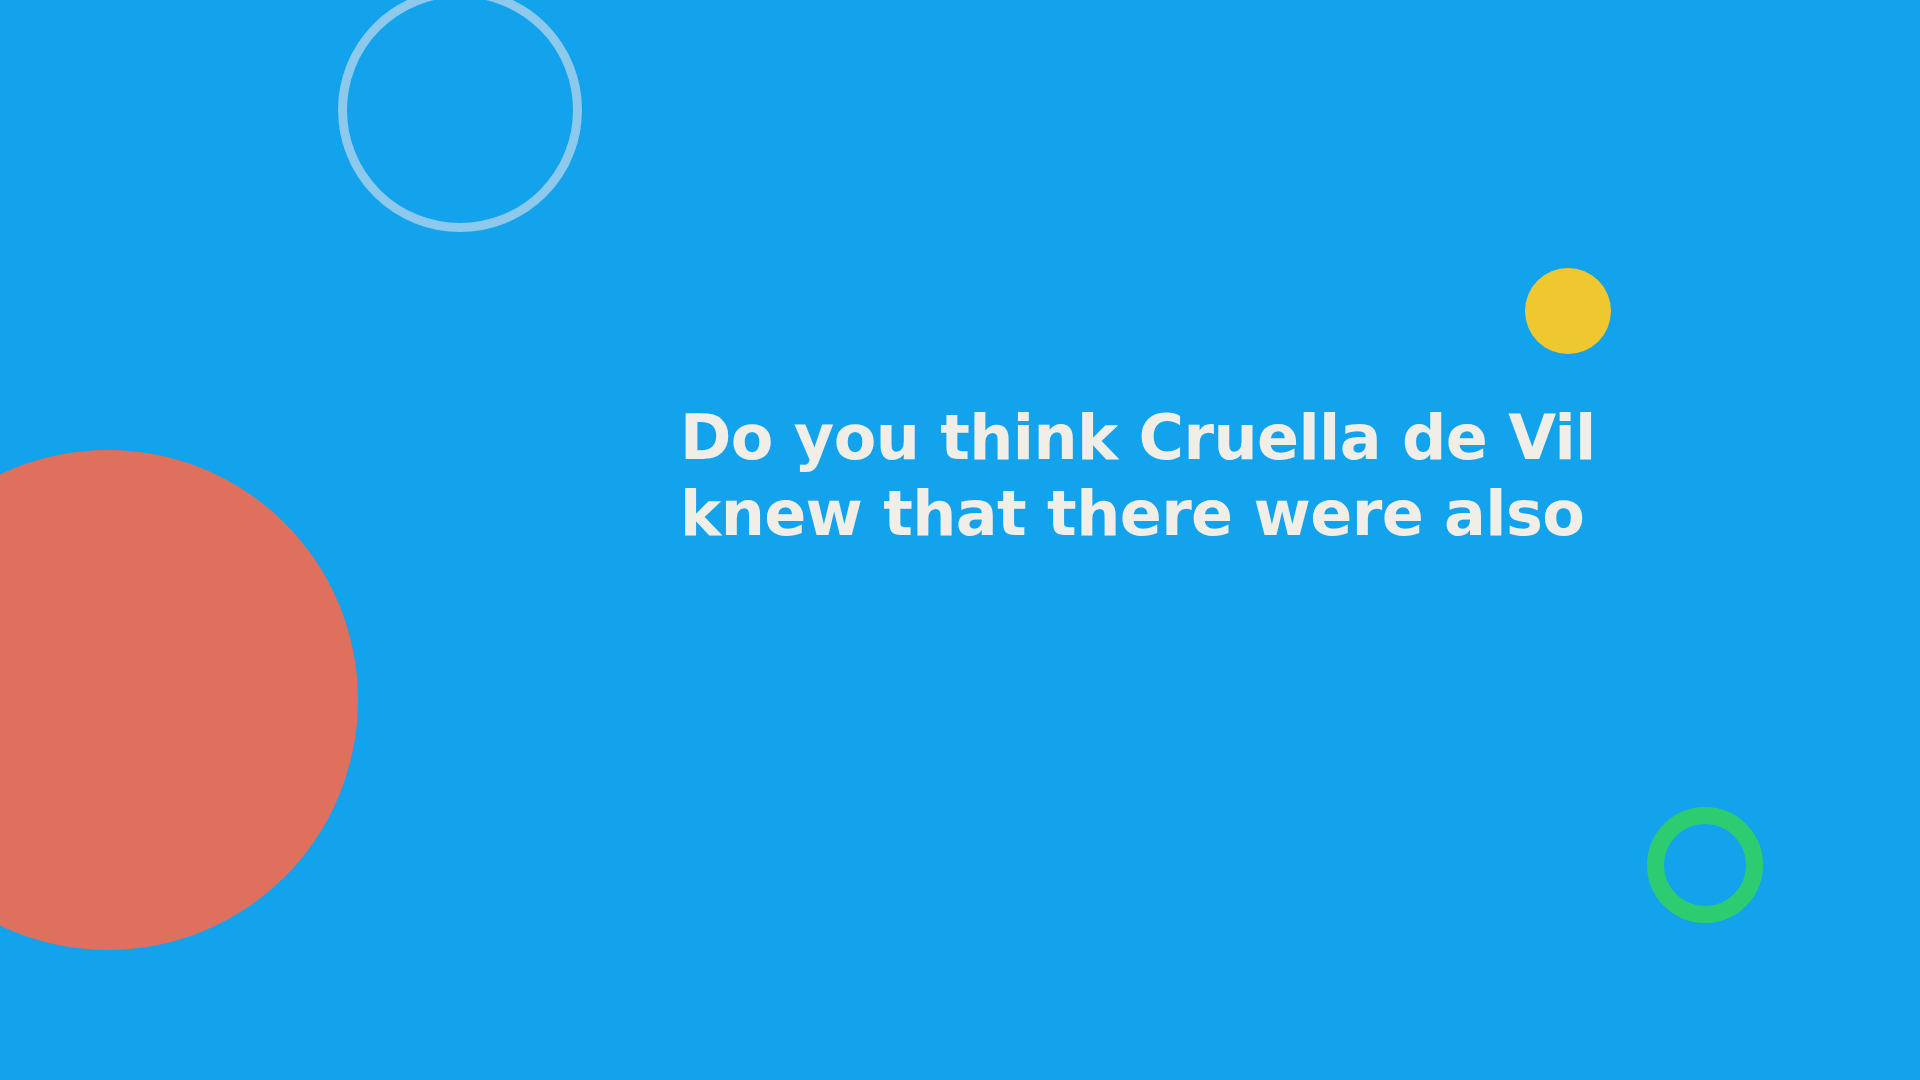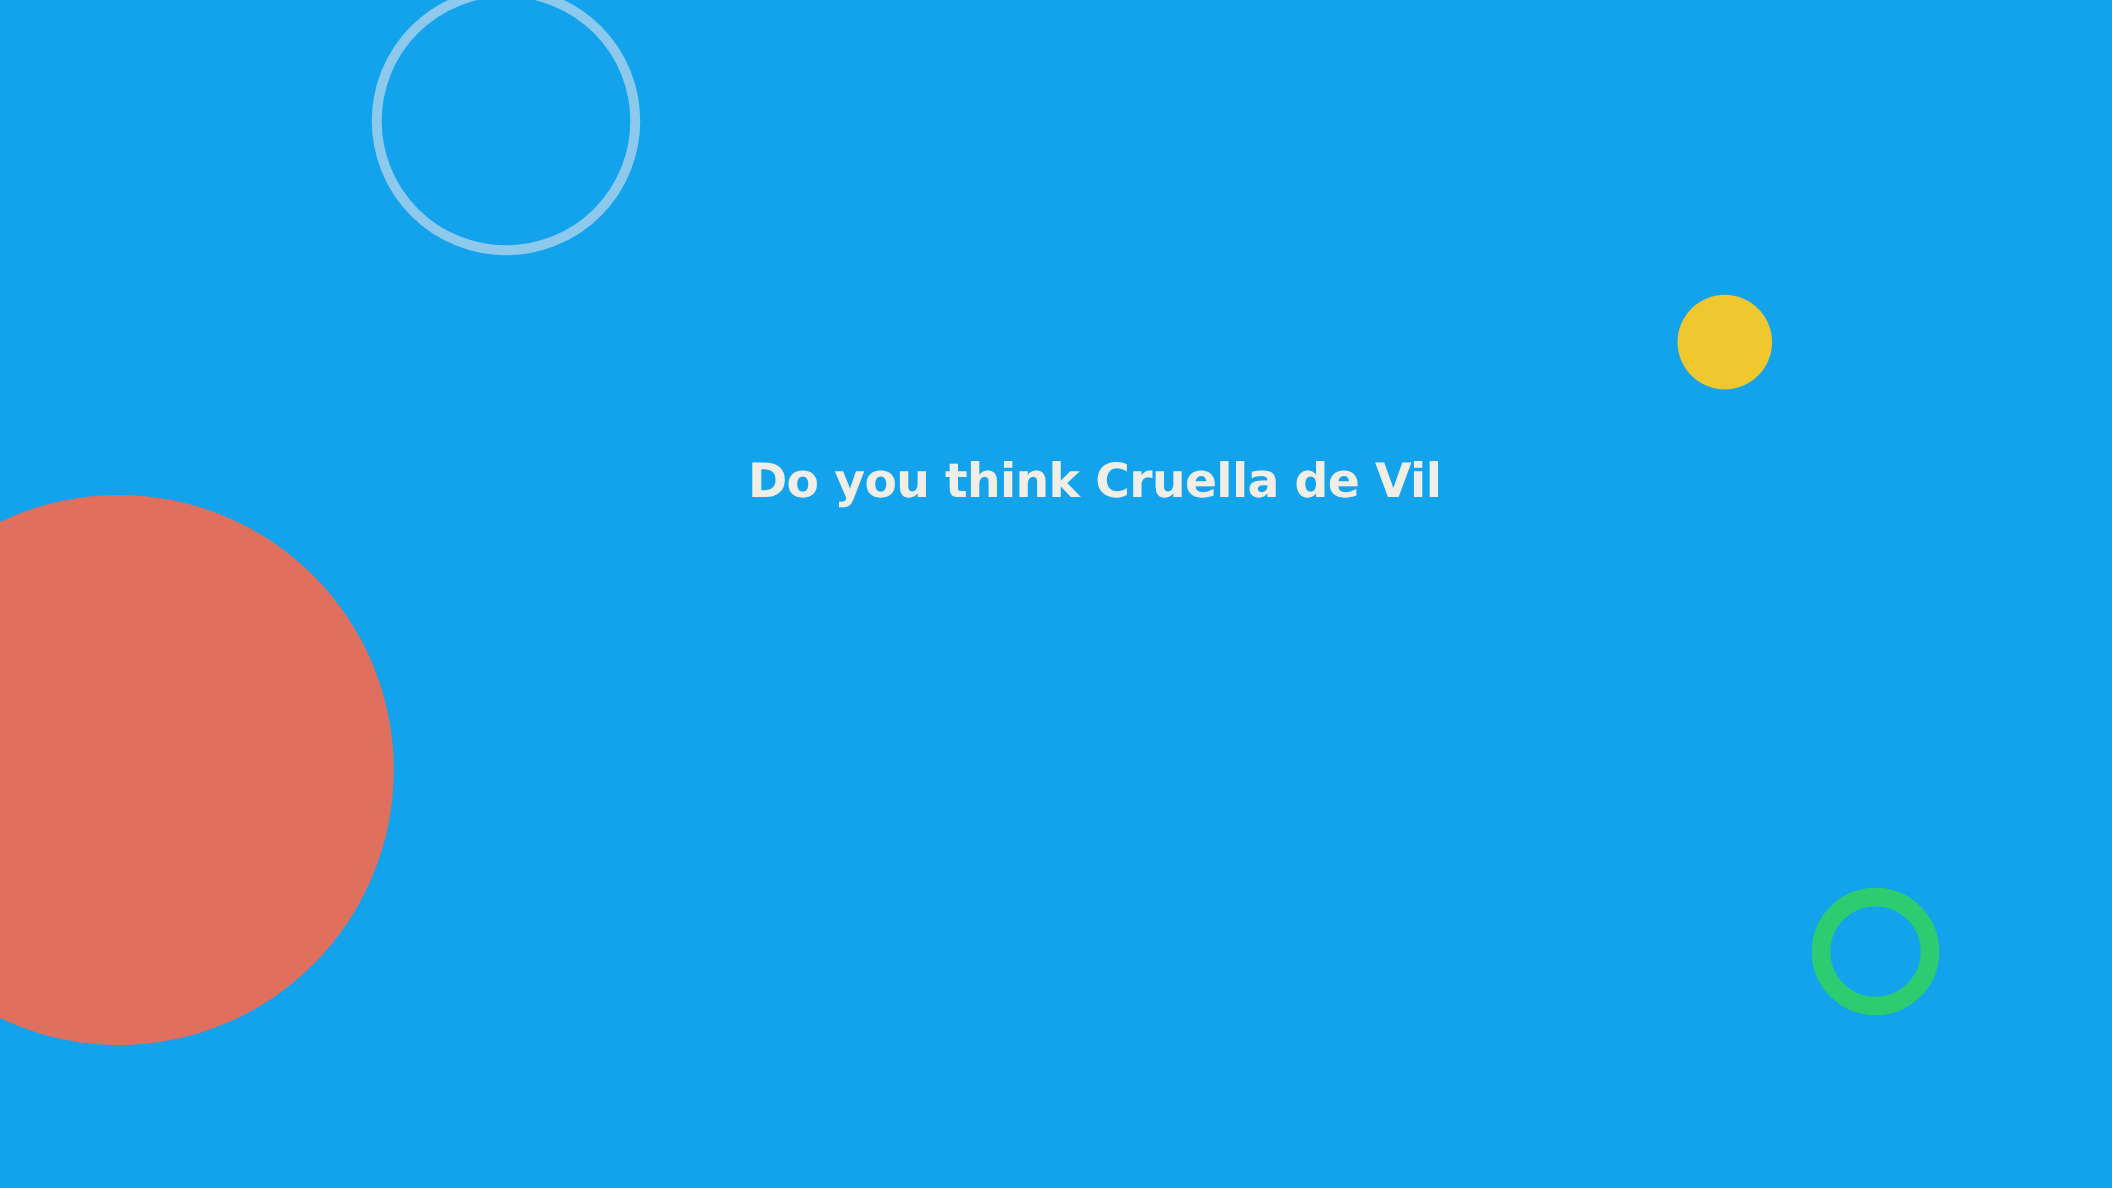"Do you think Cruella de" #headline .line { font-size: 43px -> 62px }
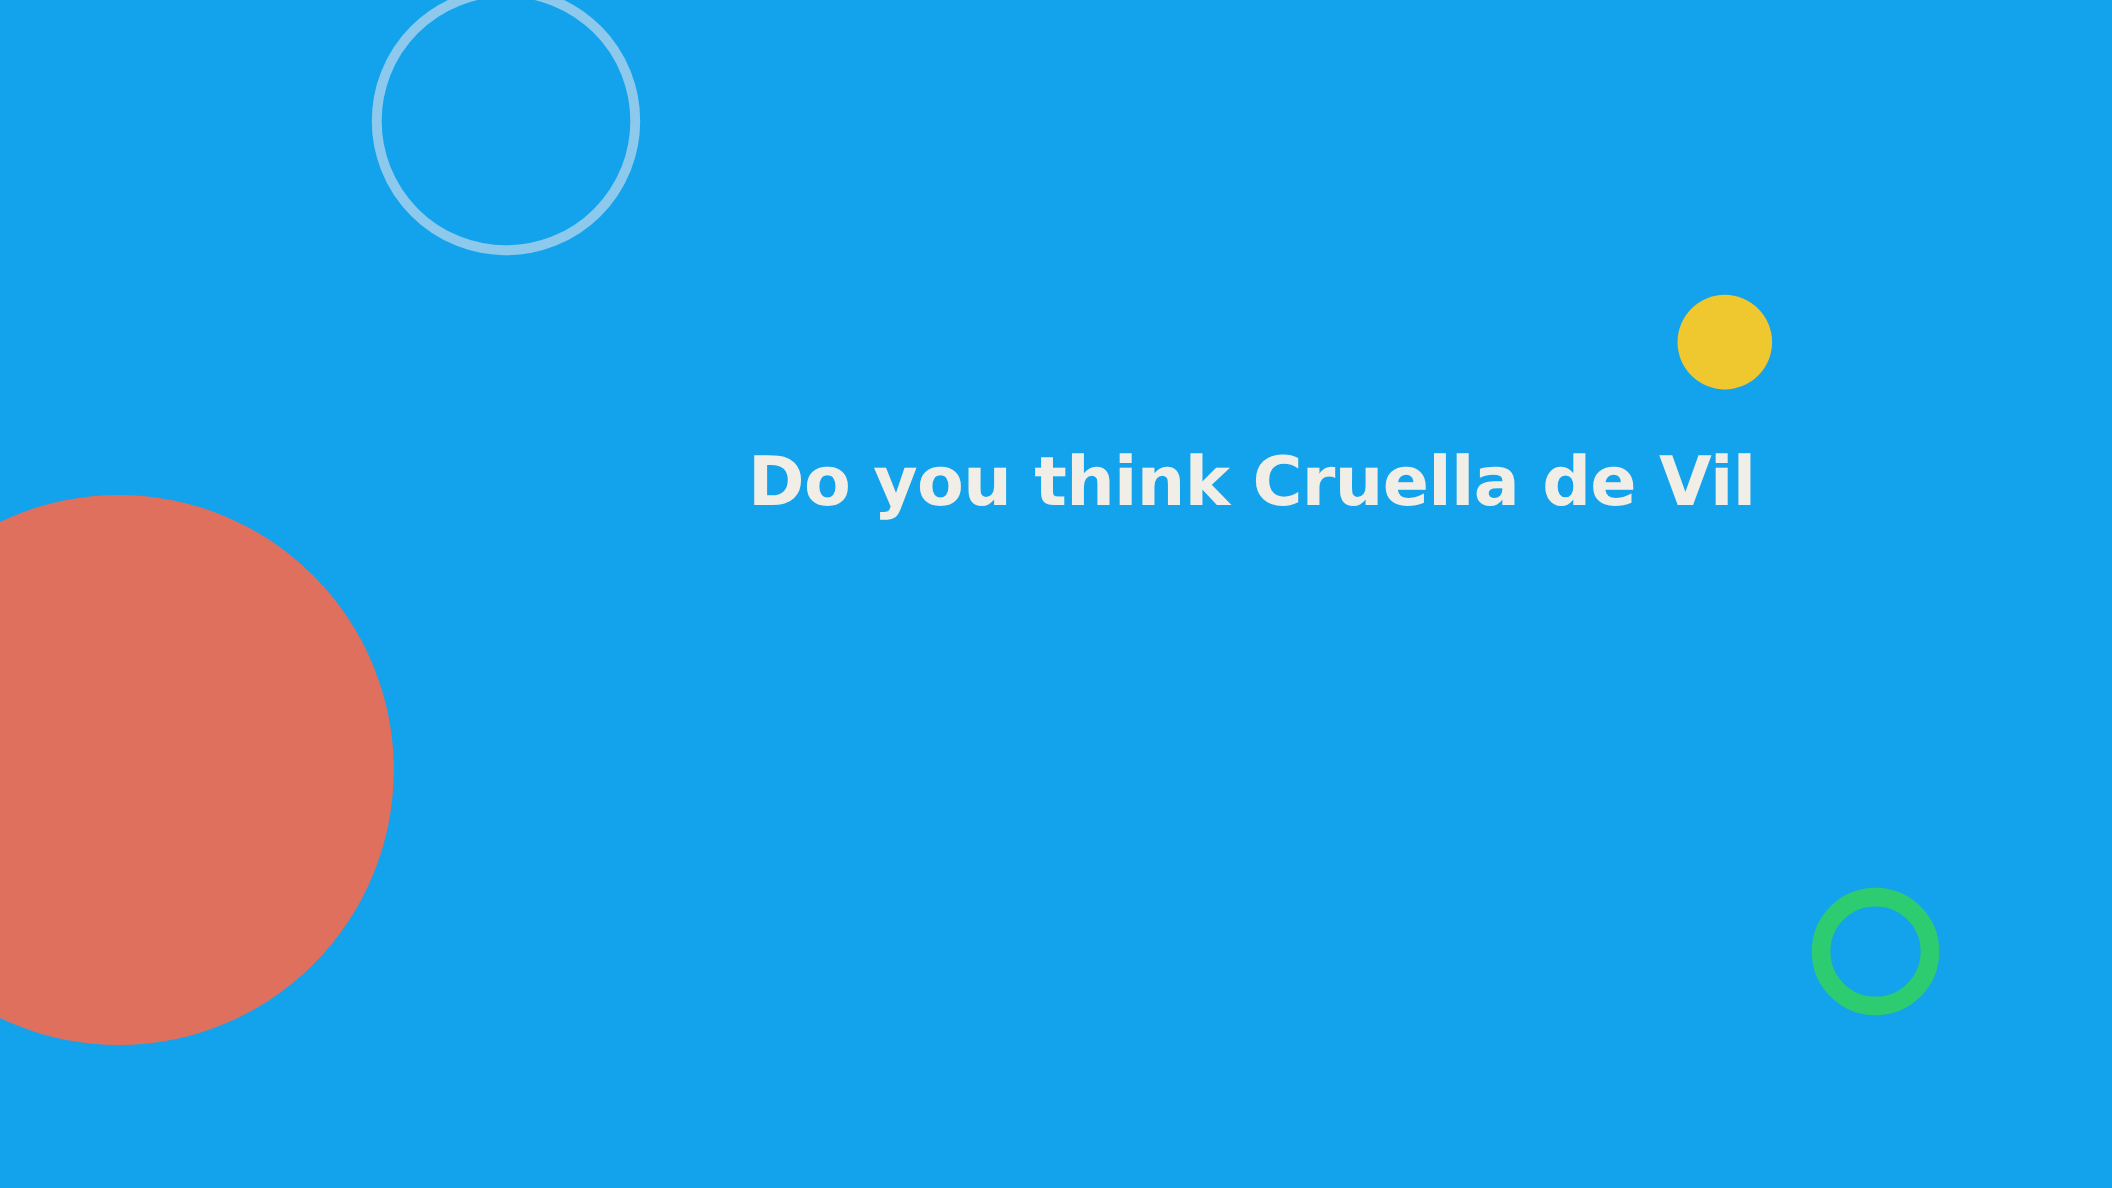"knew that there were also" span.line { html: none -> <span>knew that there were also</span> }
